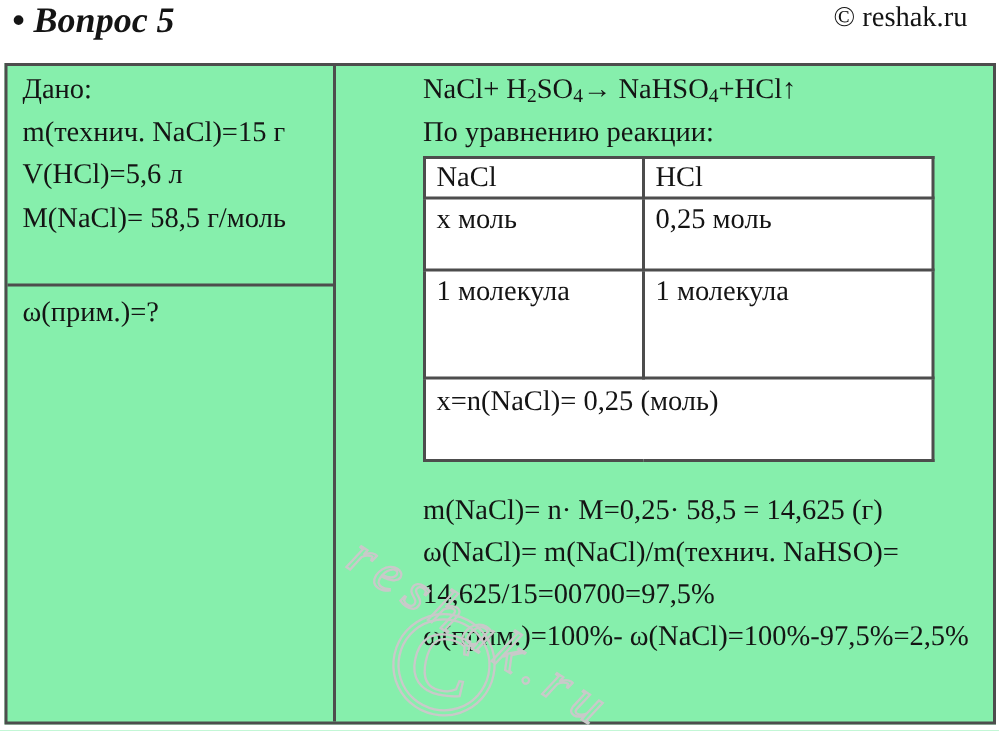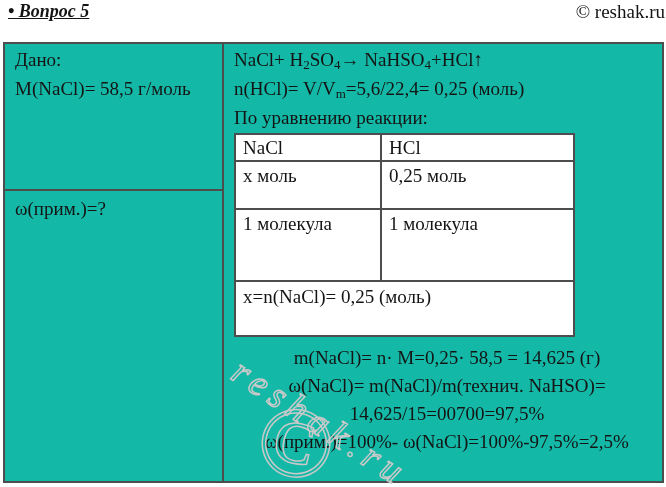"• Вопрос 5" .page-title { font-size: 18px -> 24px; text-decoration: underline -> none }
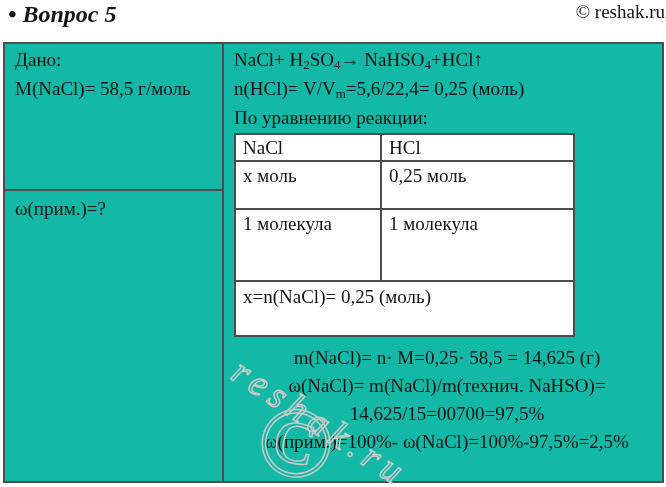"© reshak.ru" .brand { right: 1px -> 21px }
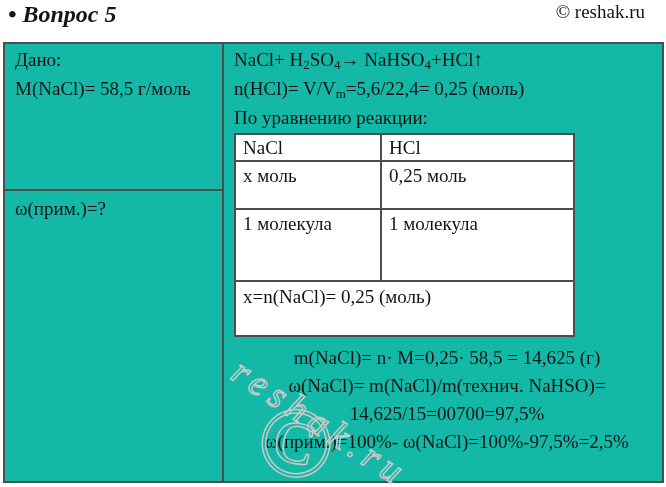"Дано:" .sheet { background: #14b8a6 -> #86efac; gap: none -> 48px }
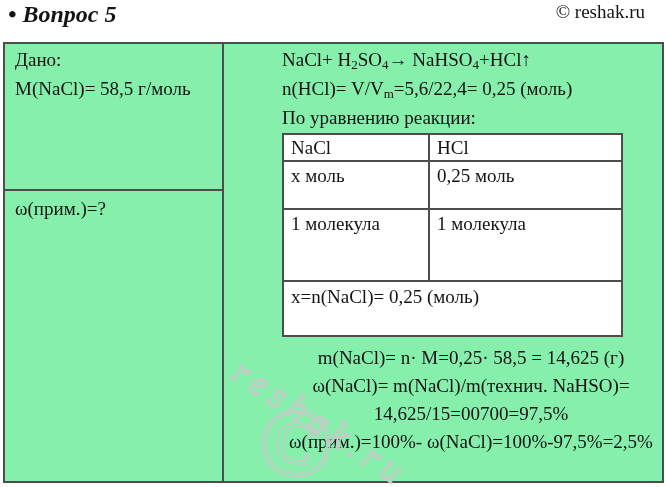"m(технич. NaCl)=15 г" div.line { html: none -> <div>m(технич. NaCl)=15 г</div> }
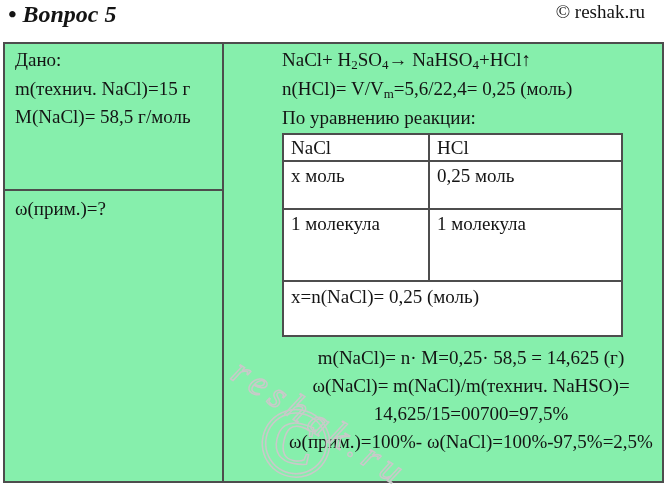"n(HCl)= V/Vm=5,6/22,4= 0,25 (моль)" div.line { html: <div><span>n(HCl)= V/V</span><sub>m</sub><span>=5,6/22,4= 0,25 (моль)</span></div> -> none }
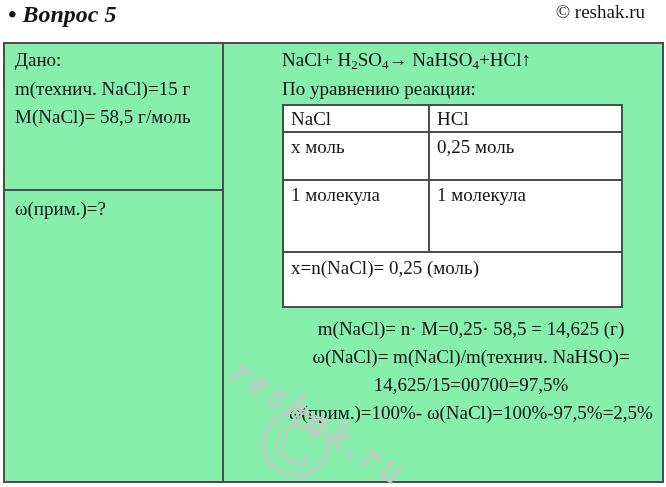"V(HCl)=5,6 л" div.line { html: none -> <div>V(HCl)=5,6 л</div> }
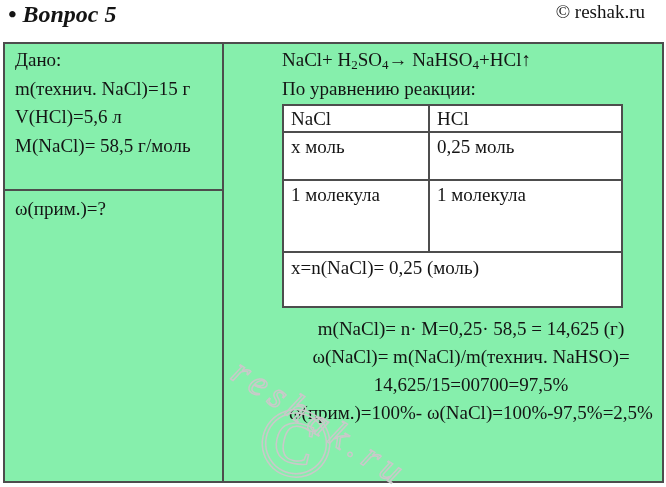"m(NaCl)= n· M=0,25· 58,5 =" .calc { margin-top: 7px -> 19px; text-align: center -> none }
